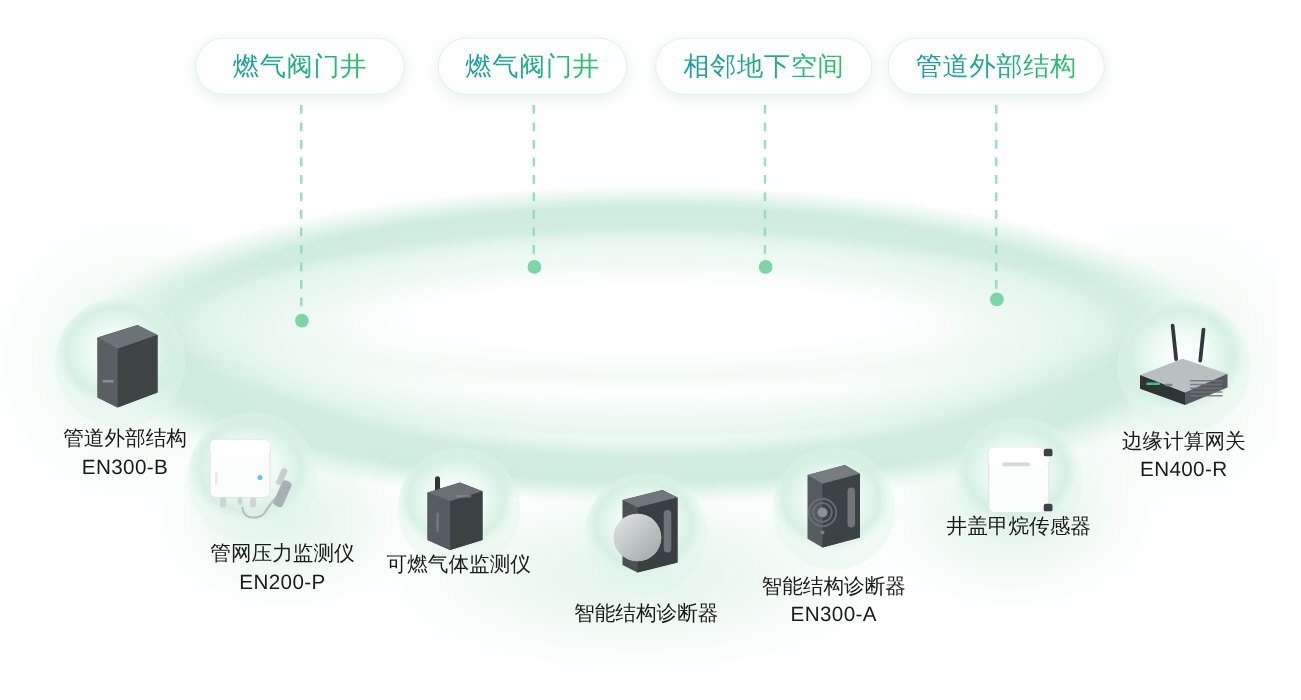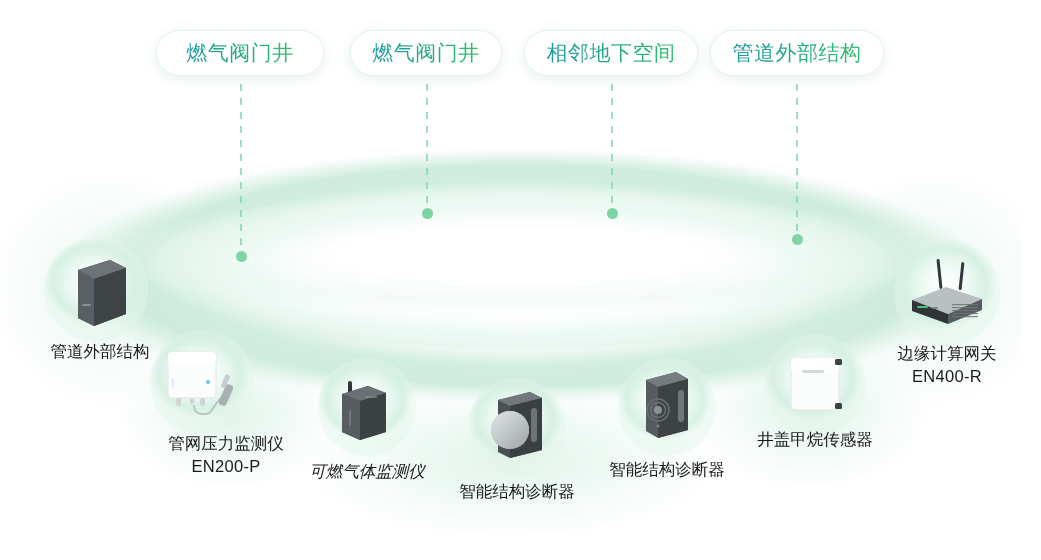"EN300-B" div.model { html: none -> <div>EN300-B</div> }
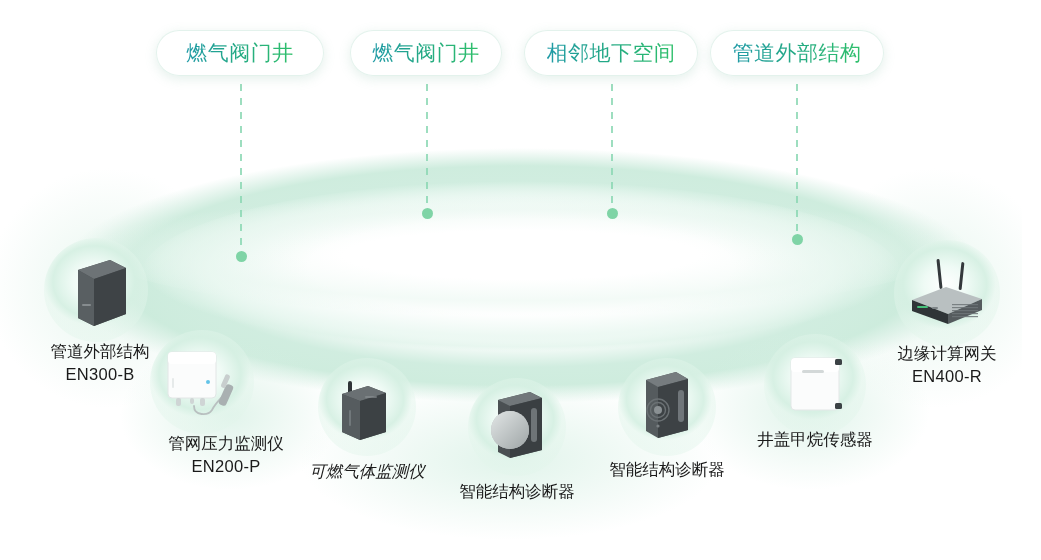"井盖甲烷传感器" div.node-label { top: 428px -> 410px }
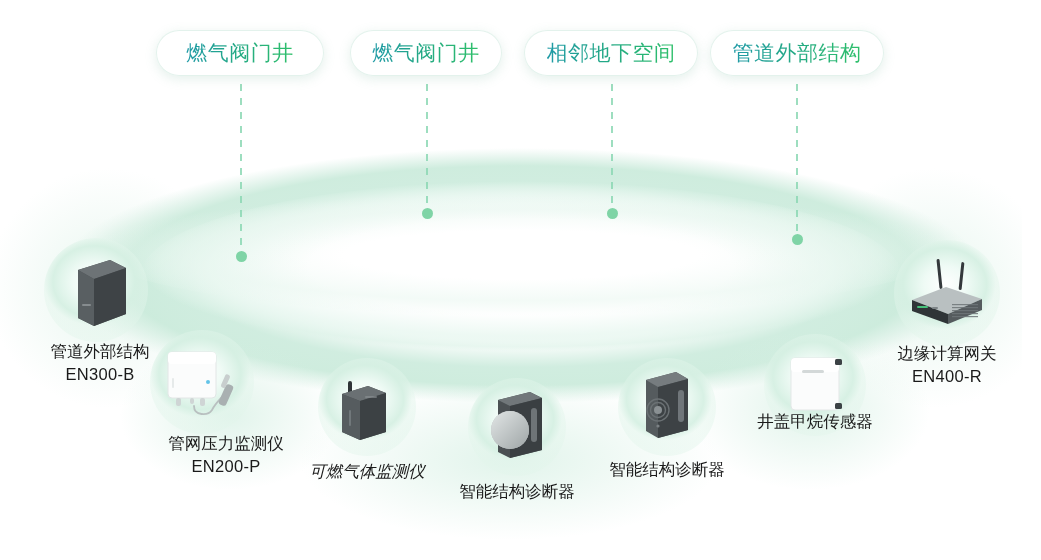"可燃气体监测仪" div.node-label { font-style: italic -> none; top: 460px -> 441px }
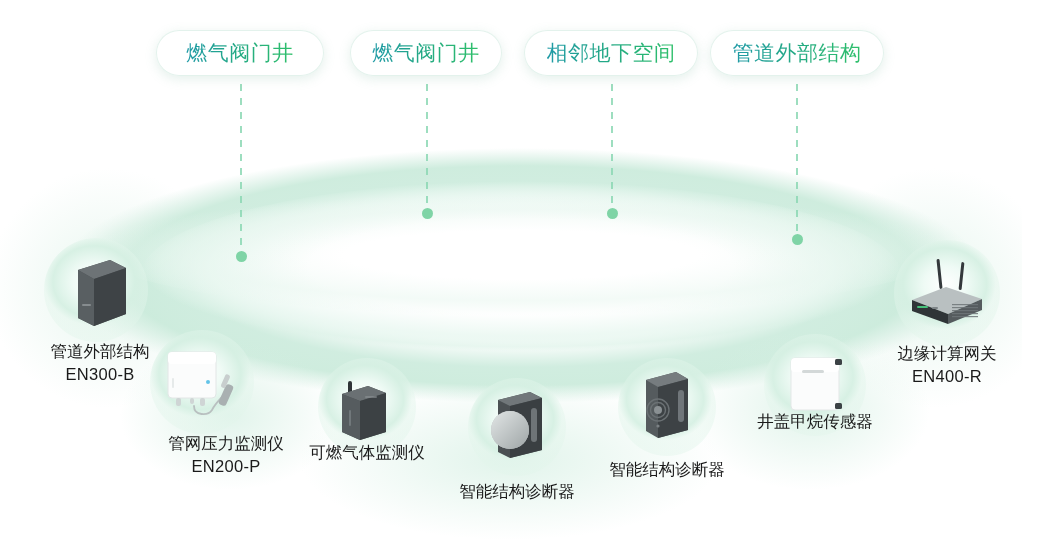"EN300-A" div.model { html: none -> <div>EN300-A</div> }
